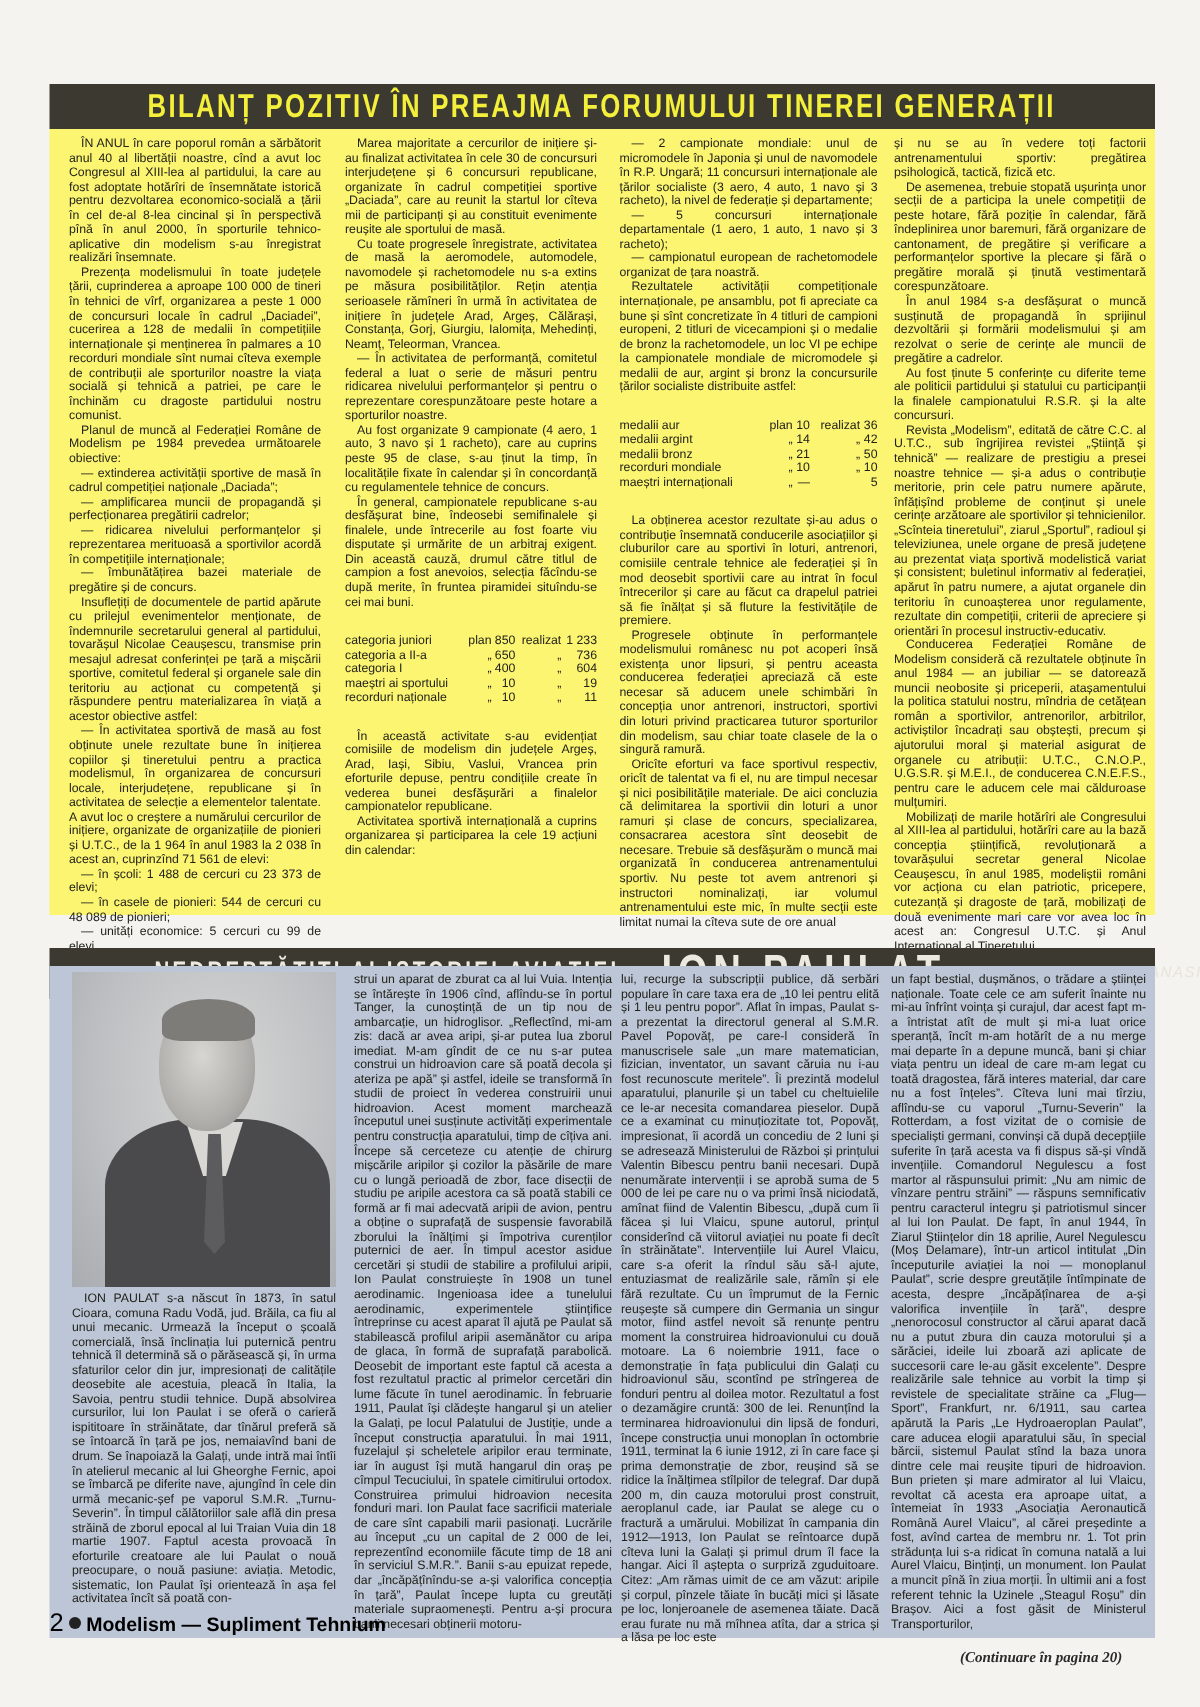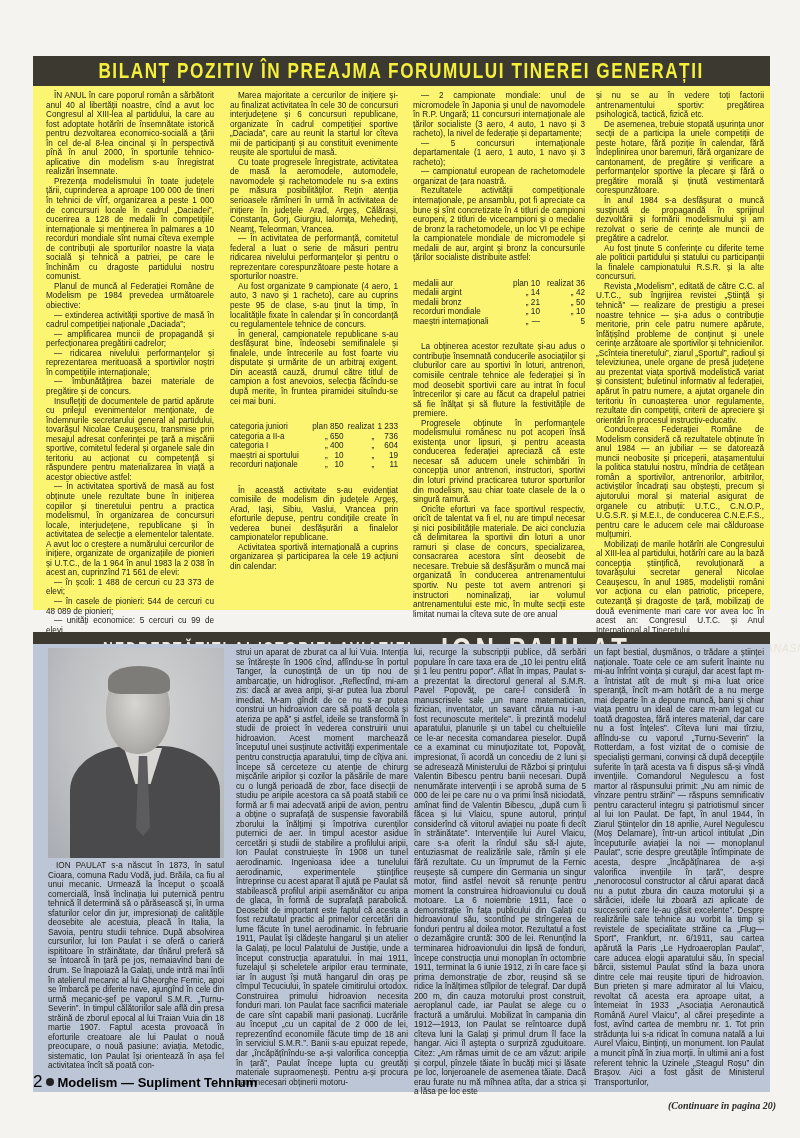"— ridicarea nivelului performanțelor și" p { text: noștri -> acordă }
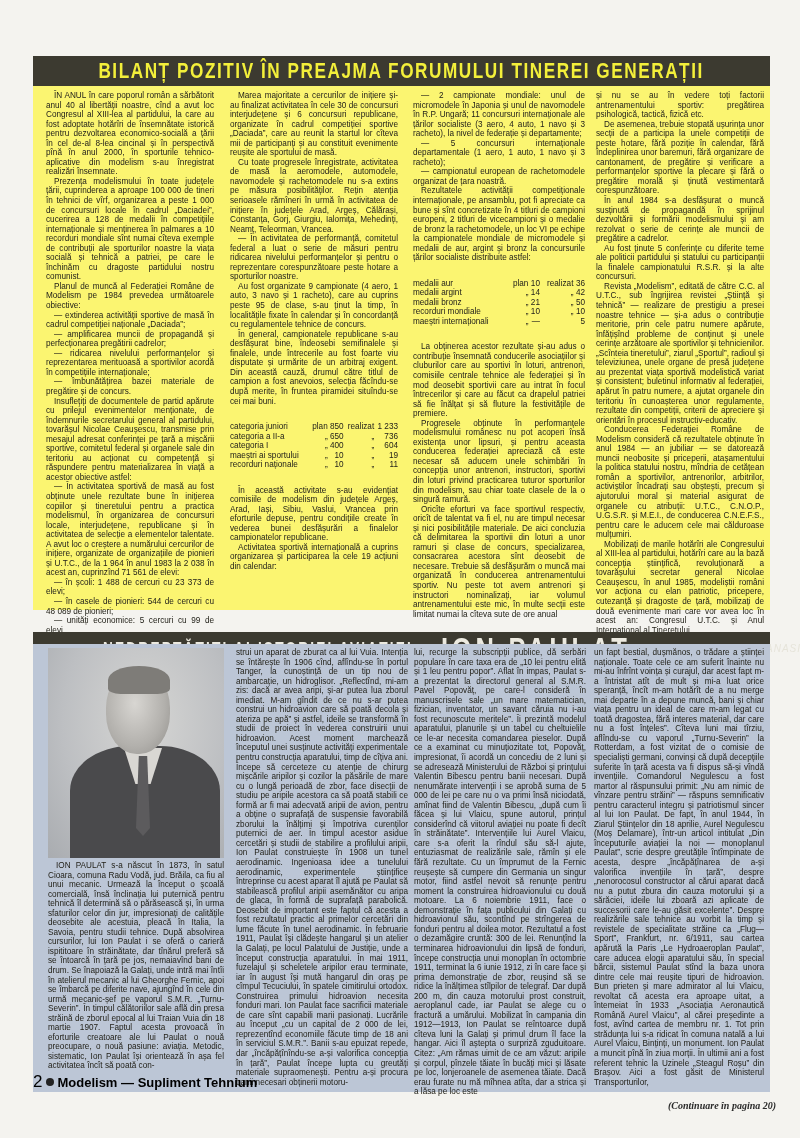"(Continuare în pagina 20)" .cont { margin-left: 28px -> none }
